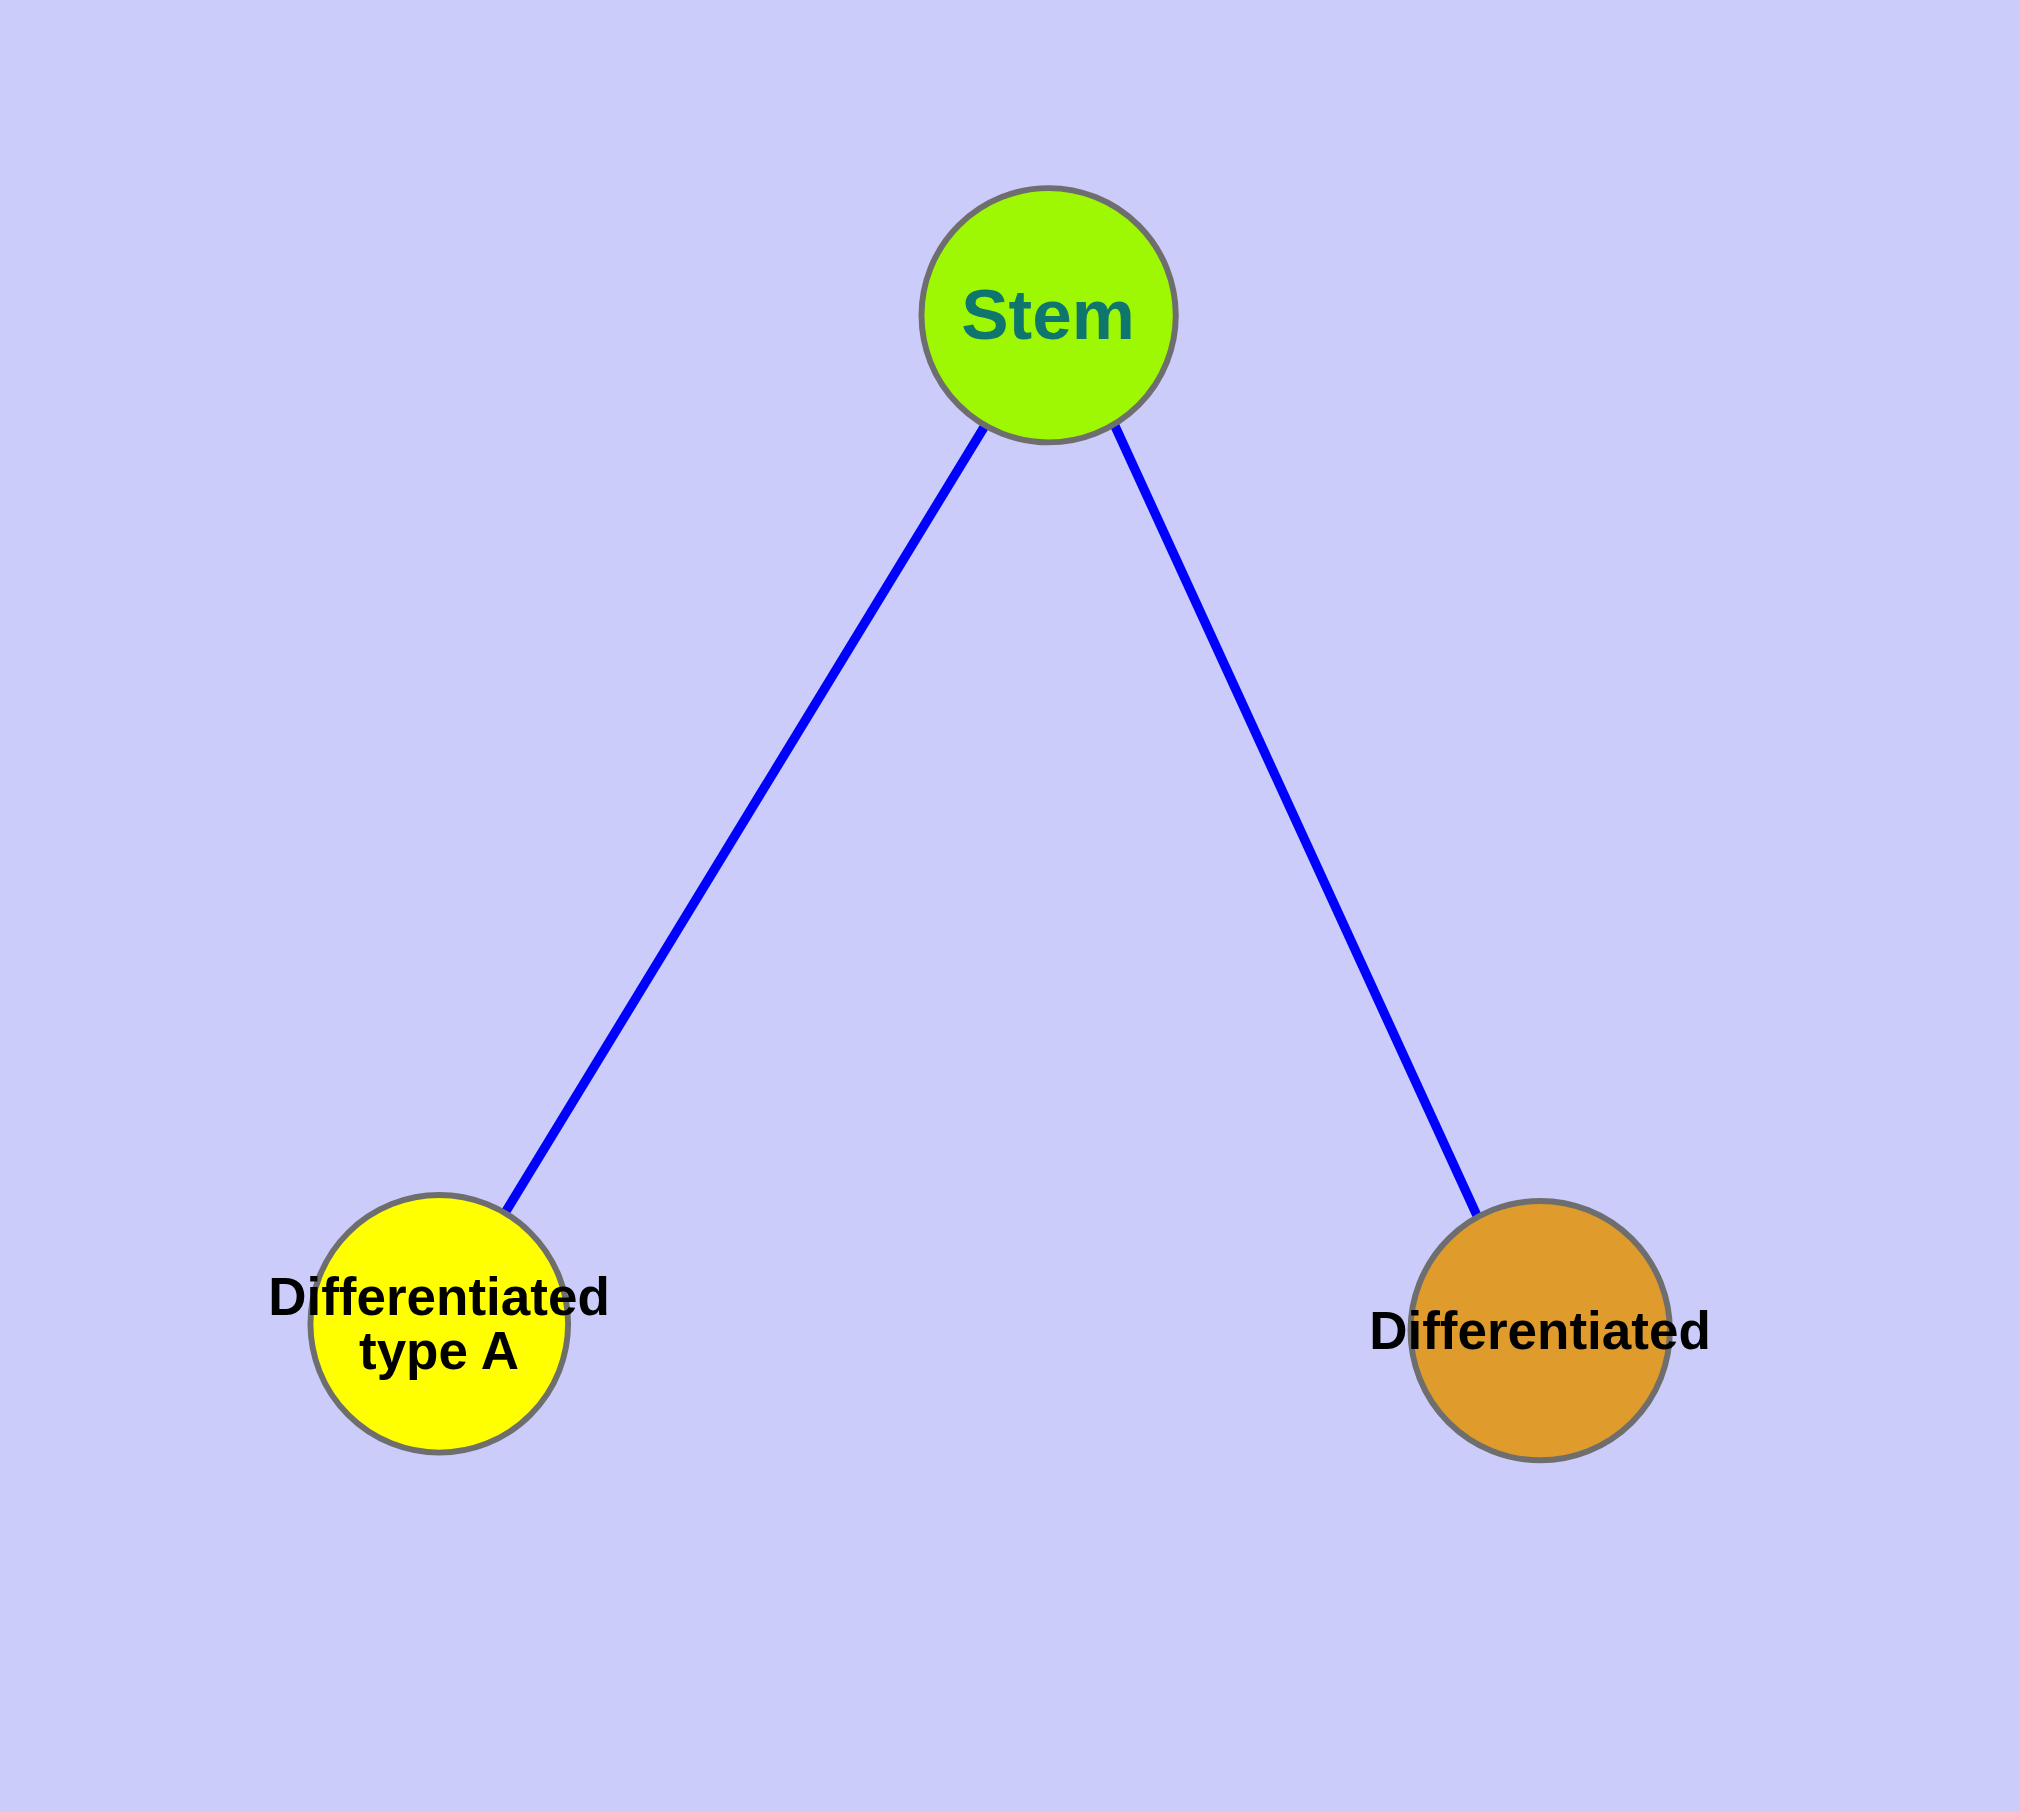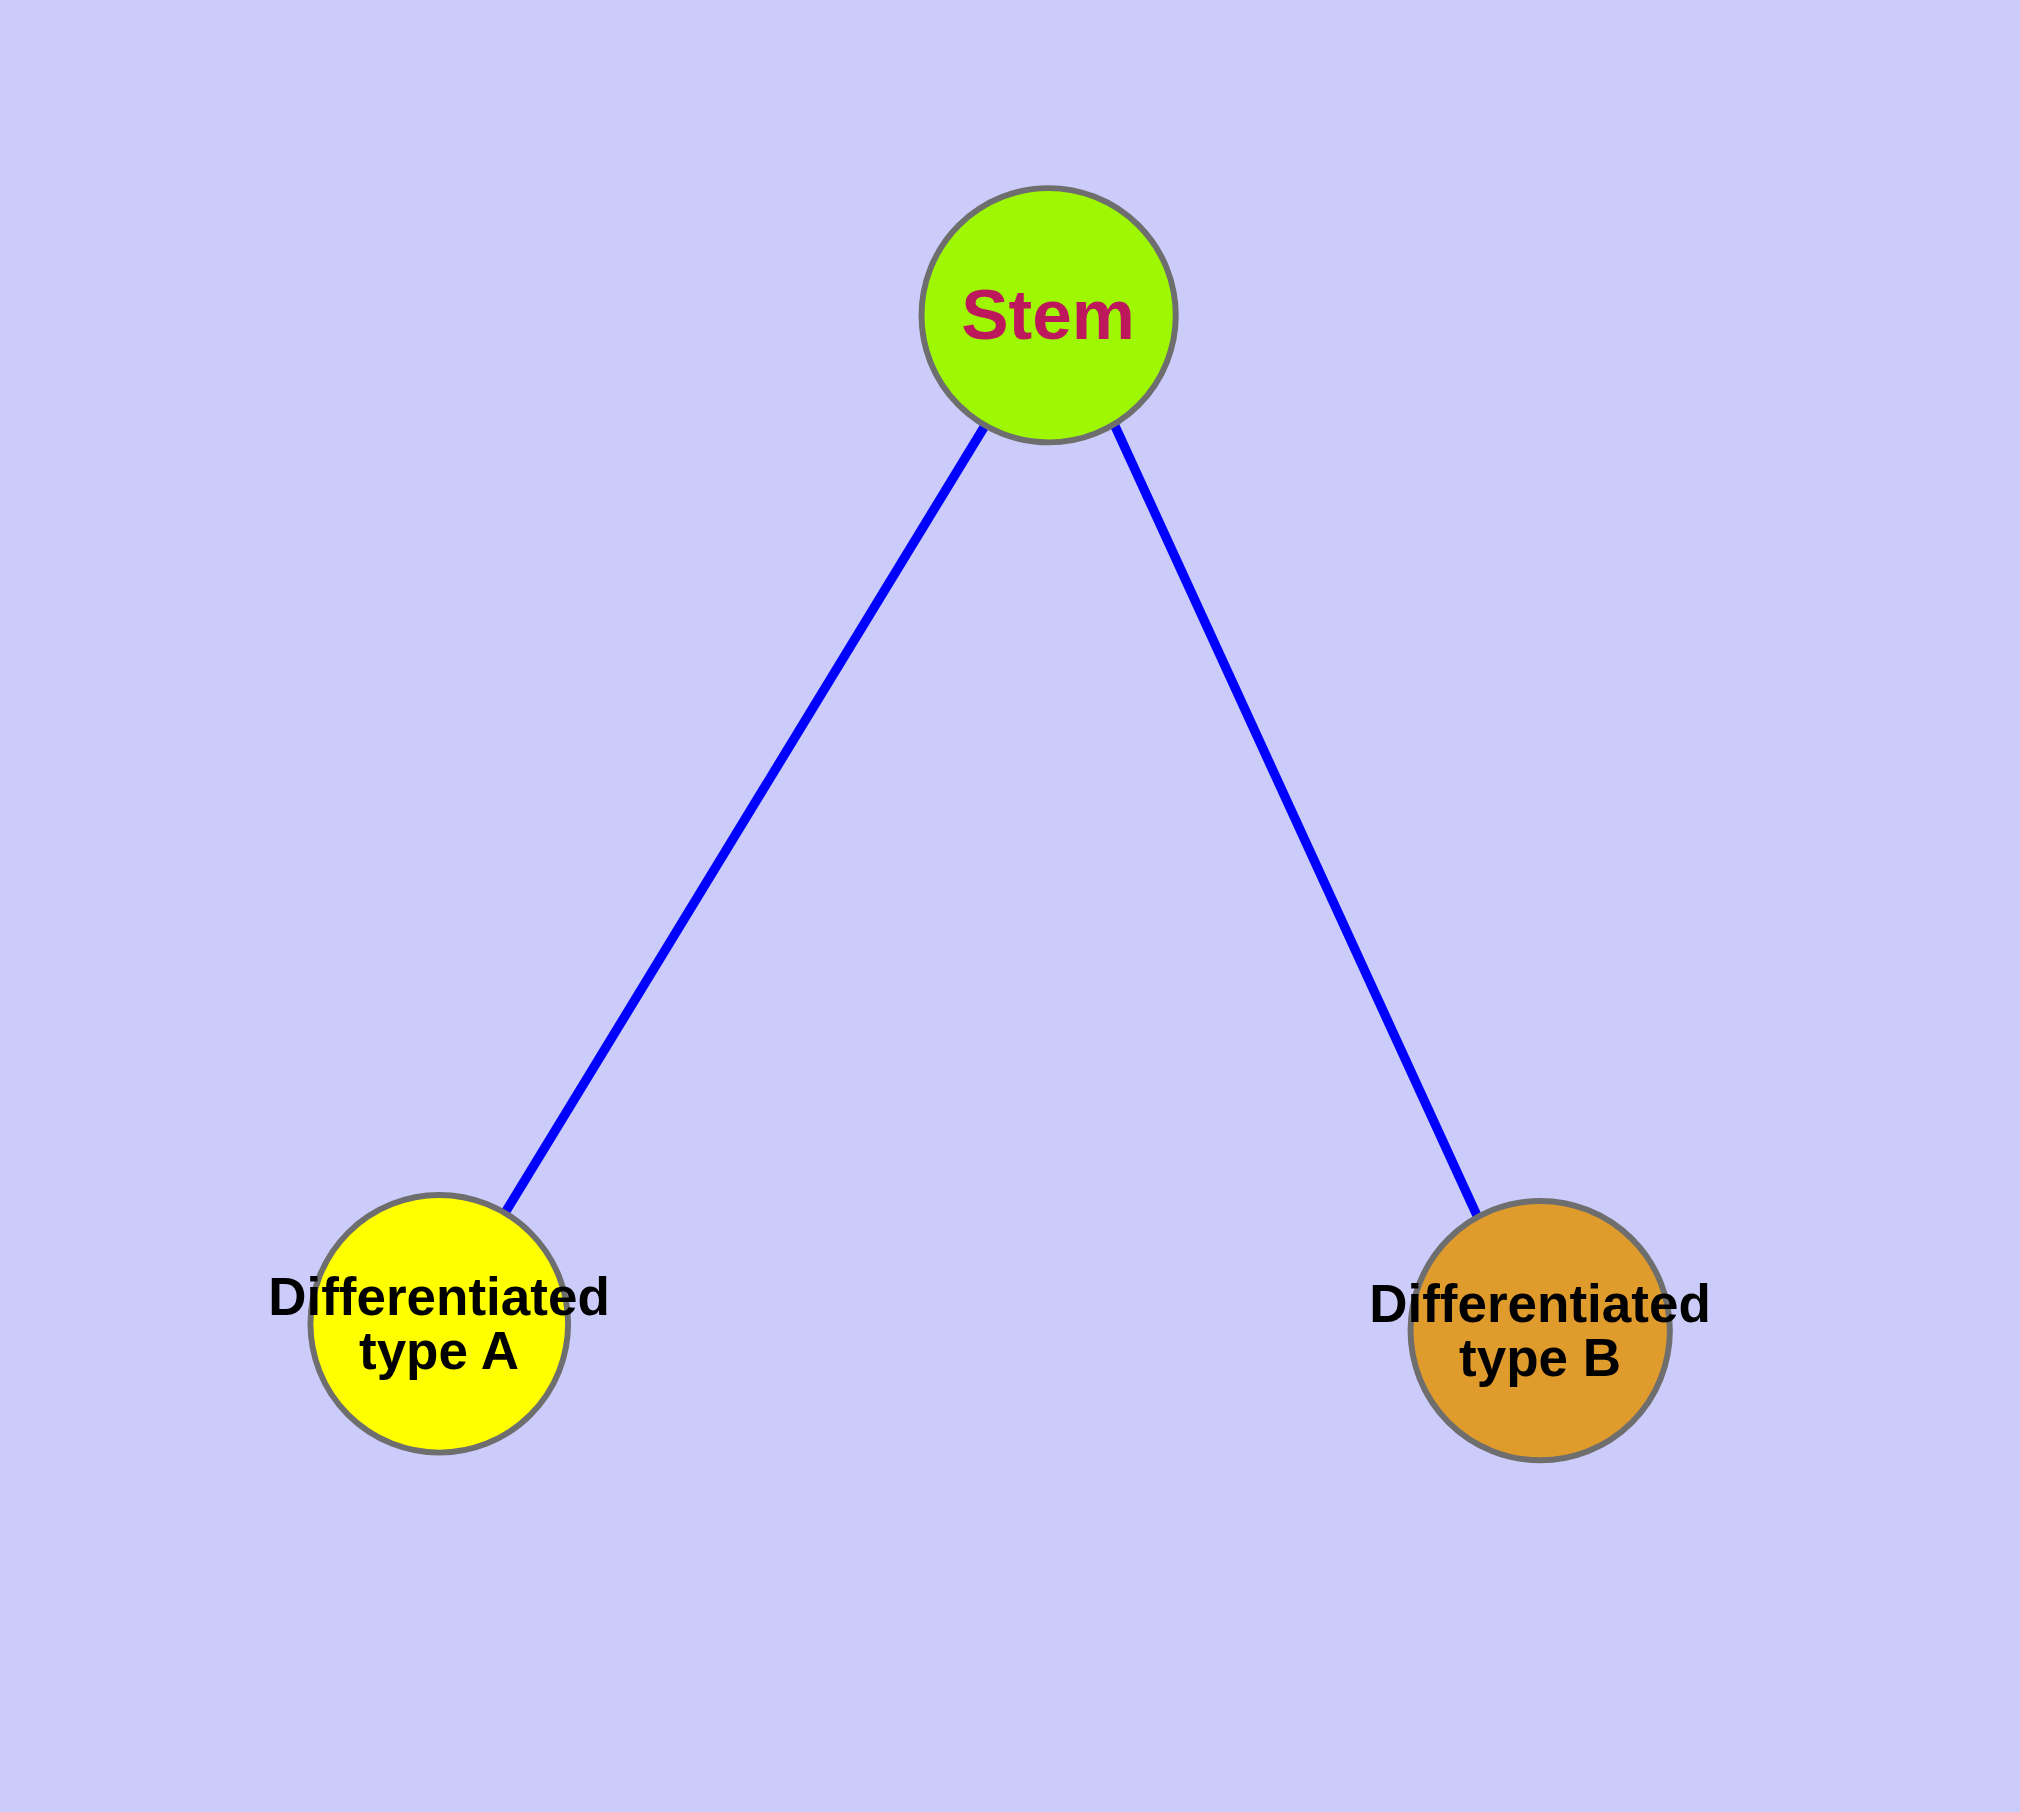"Stem" div.node-label { color: #be185d -> #0f766e }
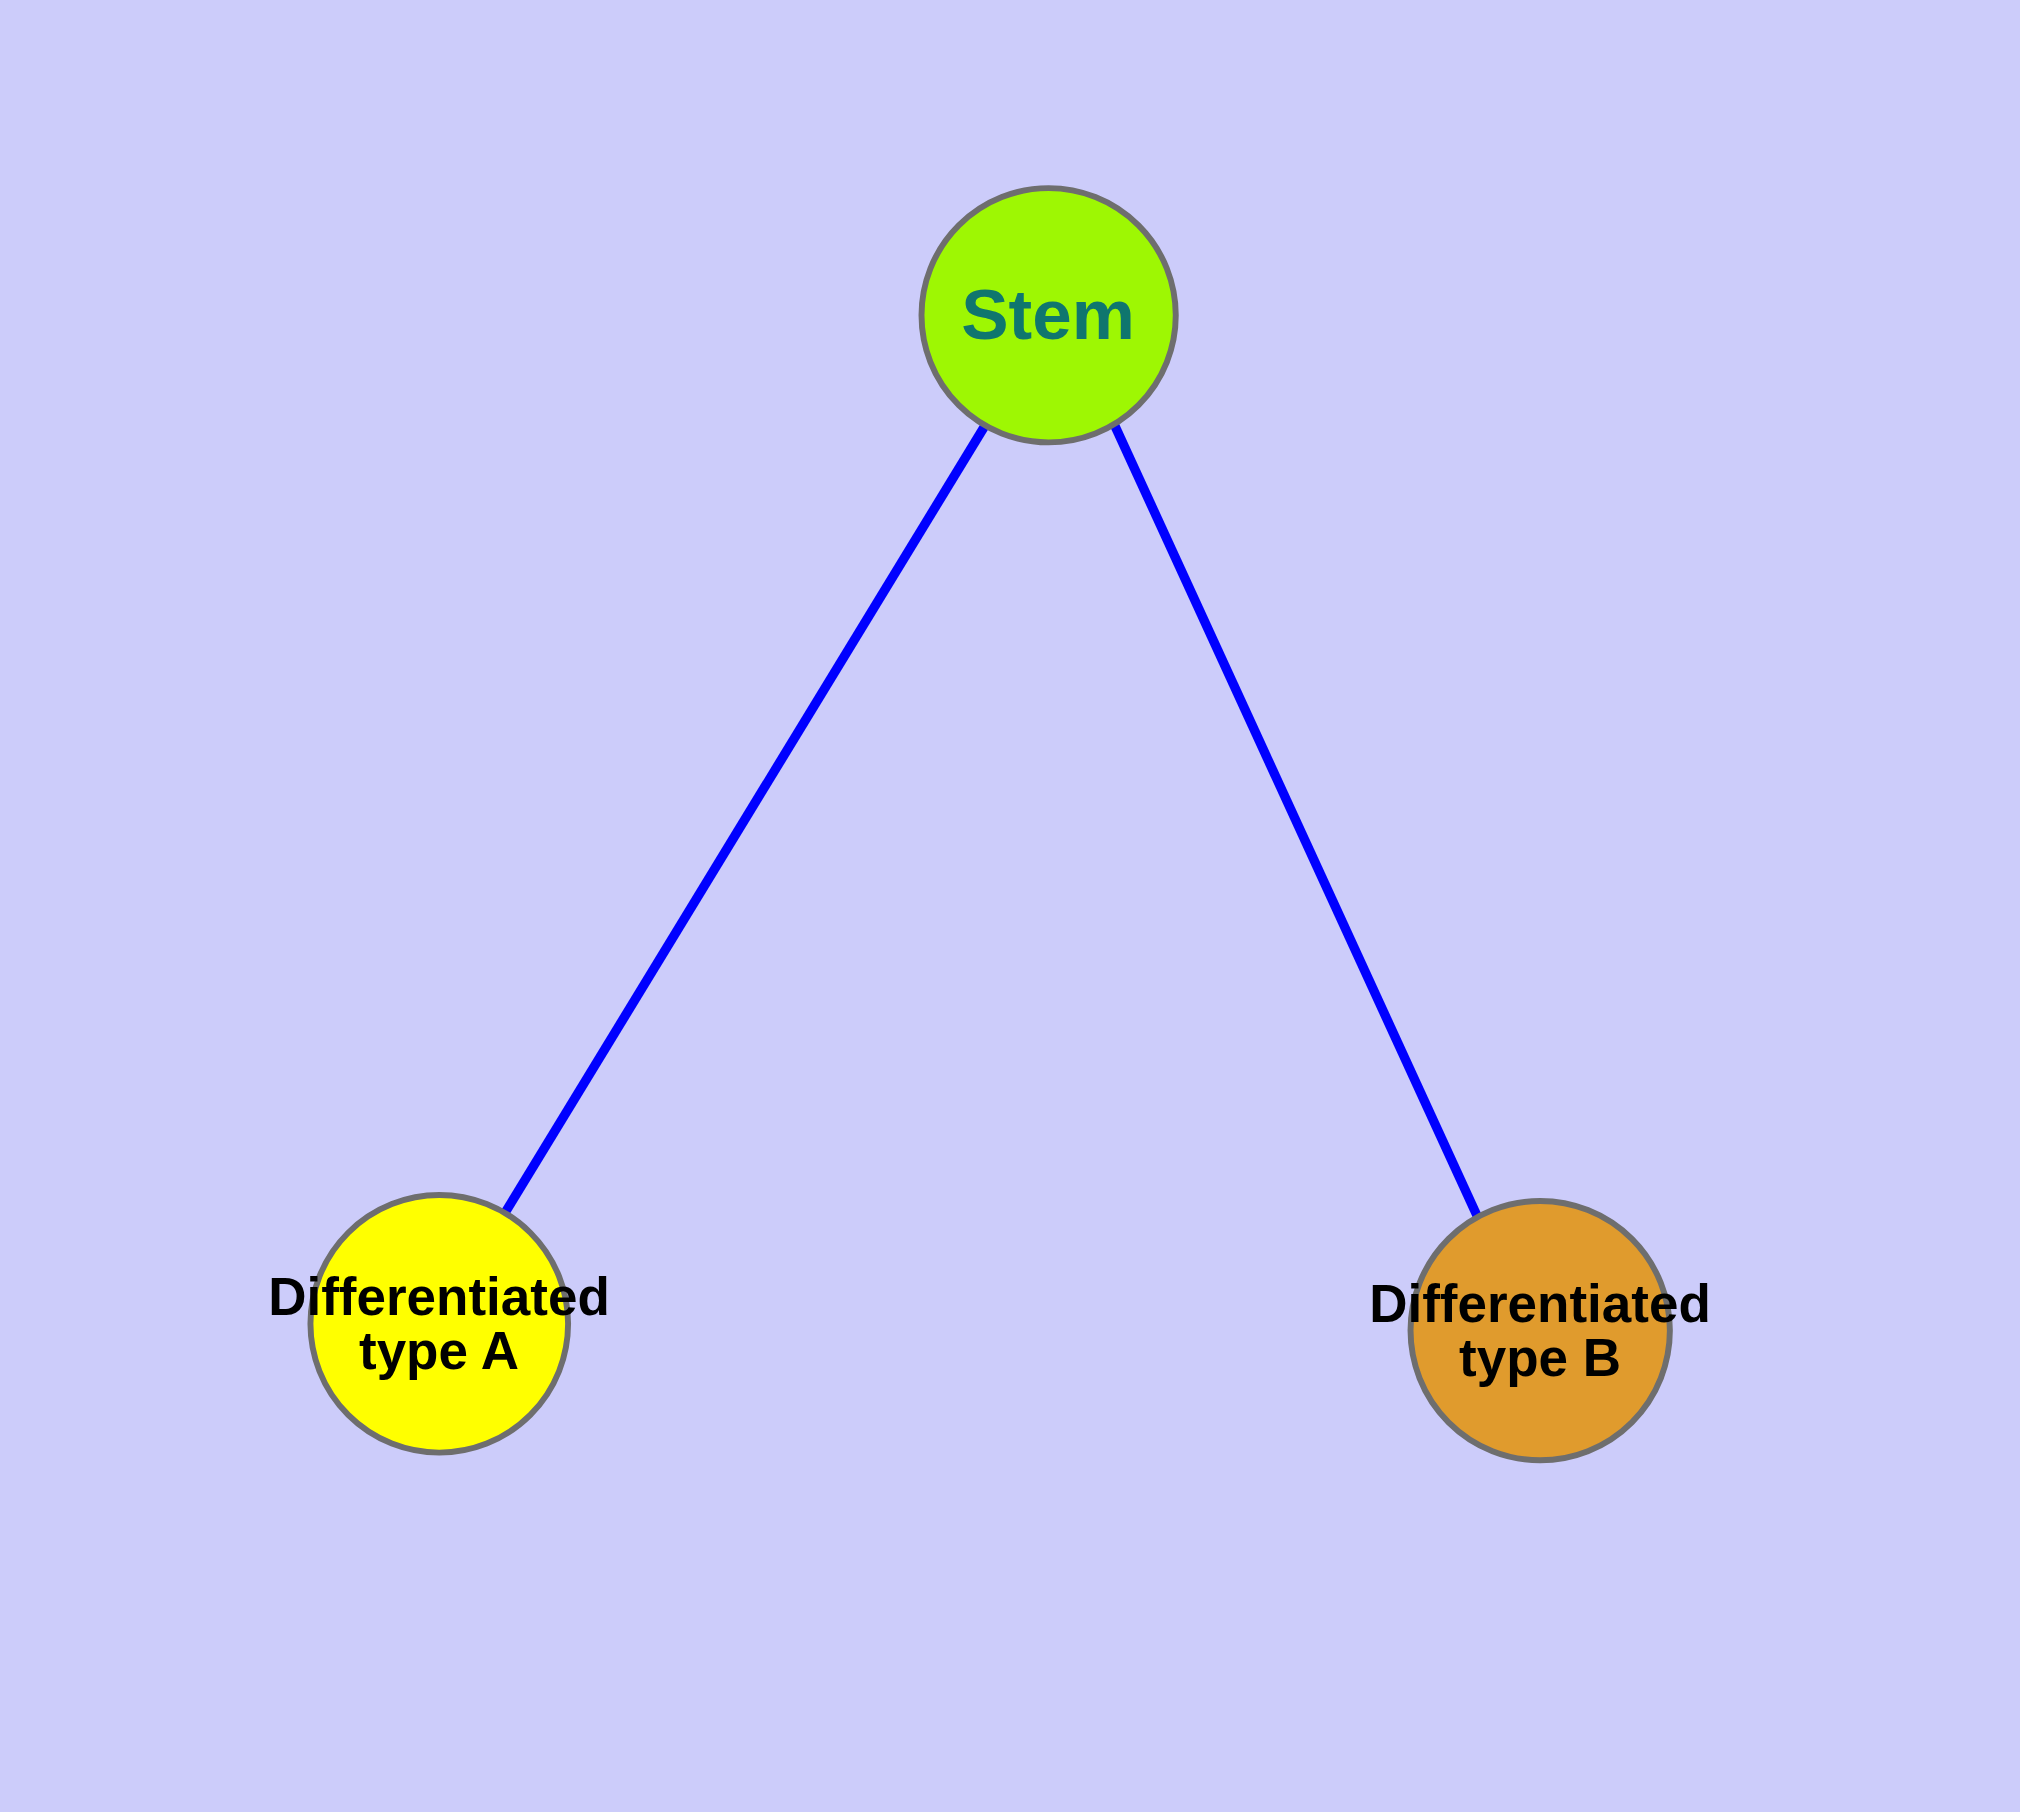"type B" div { html: <div>type B</div> -> none }
